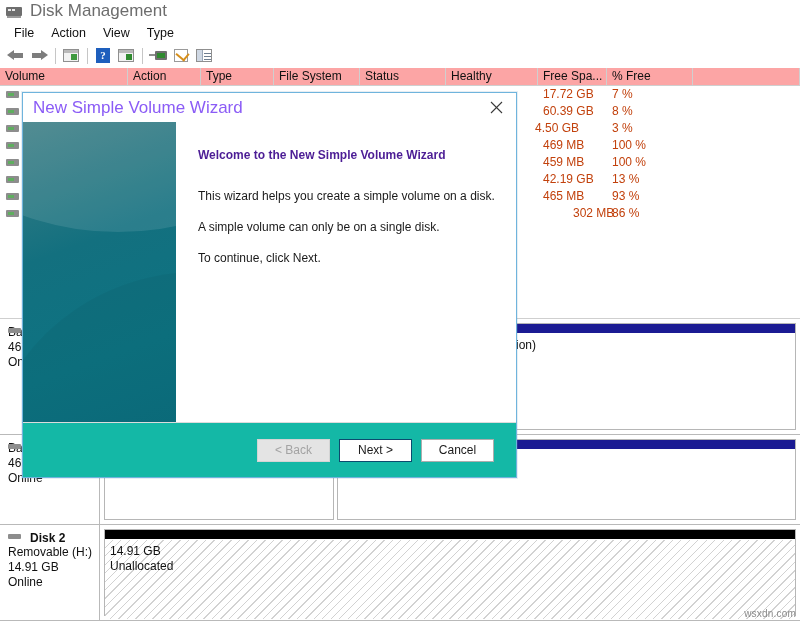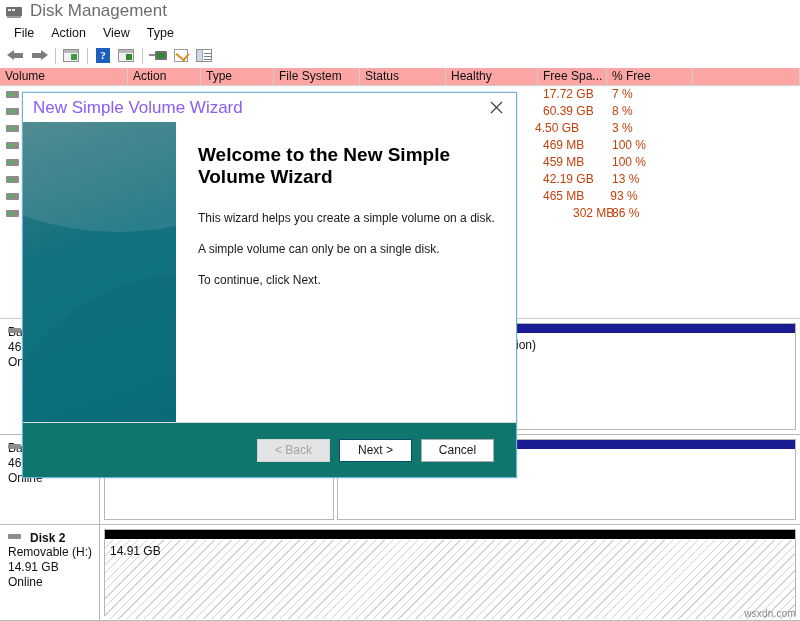"Welcome to the New Simple" #wizard-heading { color: #000000 -> #4c1d95; font-size: 19px -> 12px }
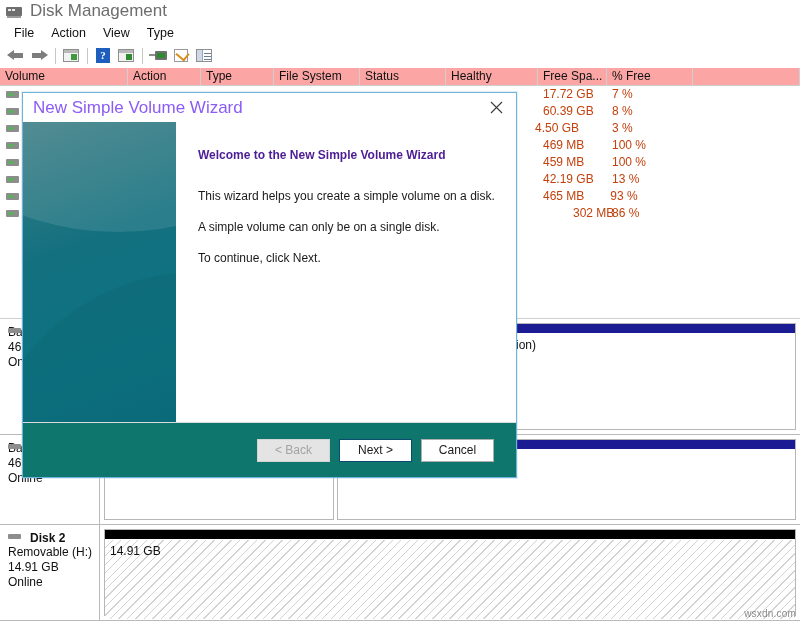"93 %" div.vcell { left: 584px -> 612px; text-align: center -> none }
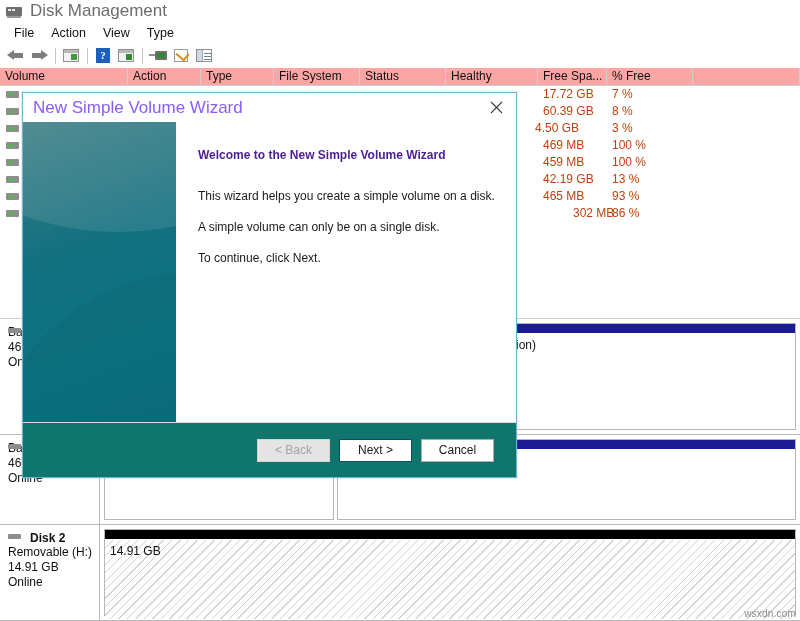"< Back" #wizard-footer { background: #0f766e -> #14b8a6 }
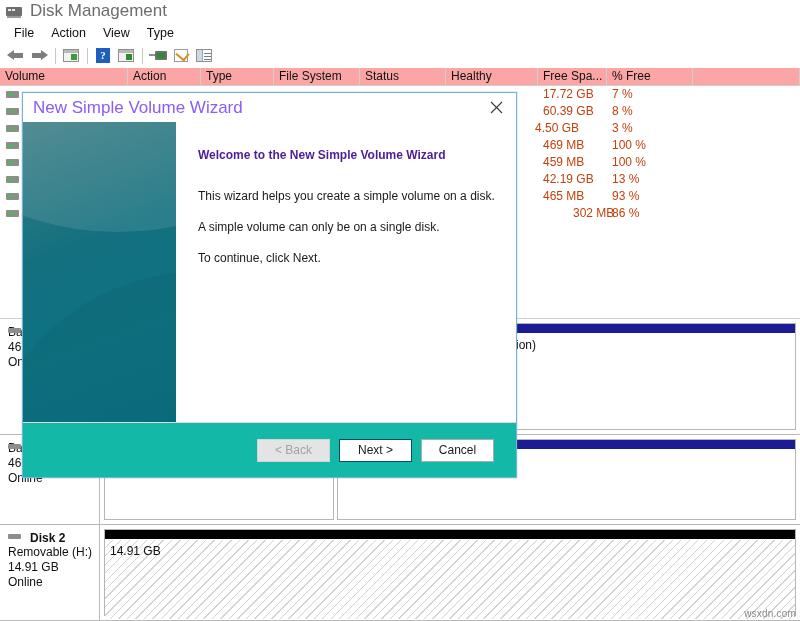"Unallocated" div.ptxt { html: none -> <div>Unallocated</div> }
